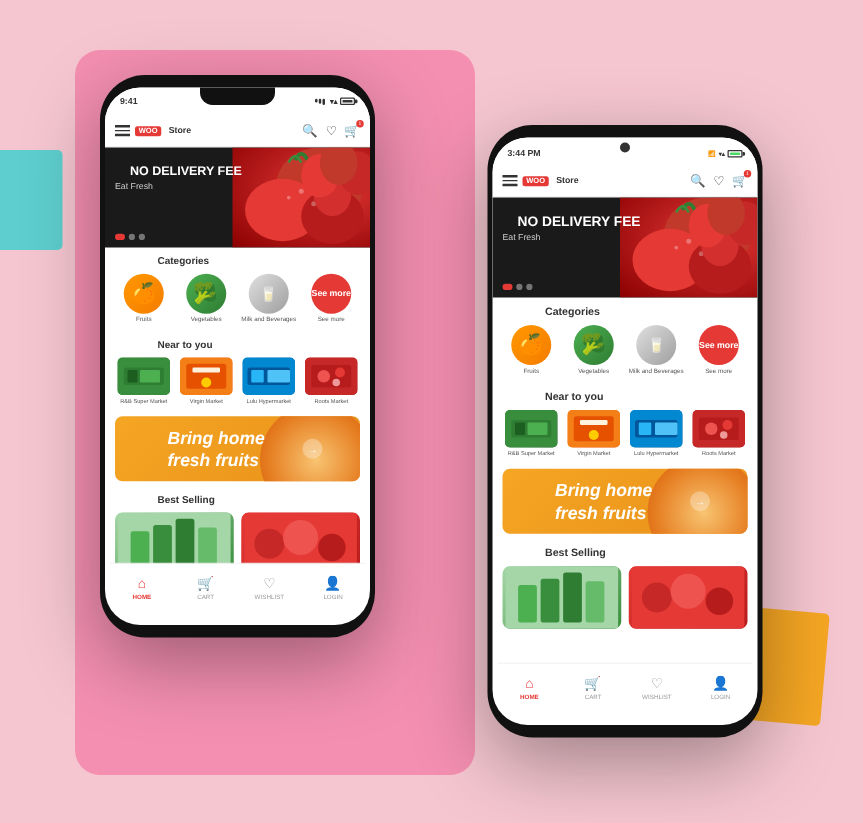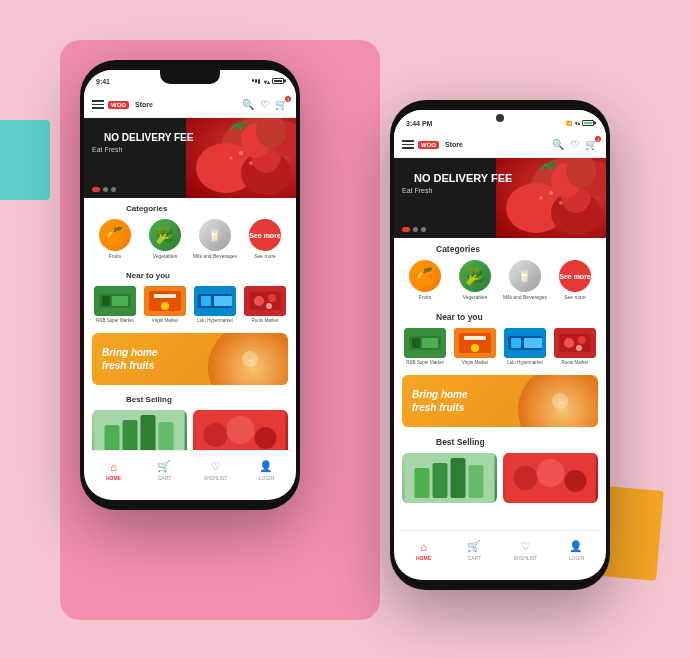"Bring home" .promo-title { font-size: 10px -> 14px; margin-left: none -> 32px }
